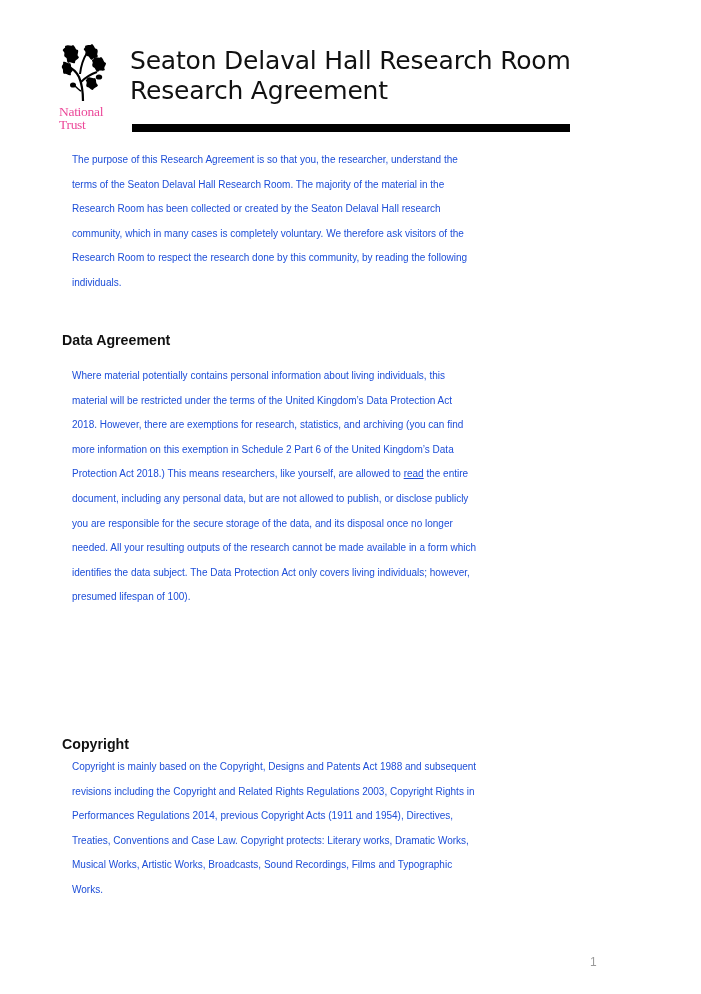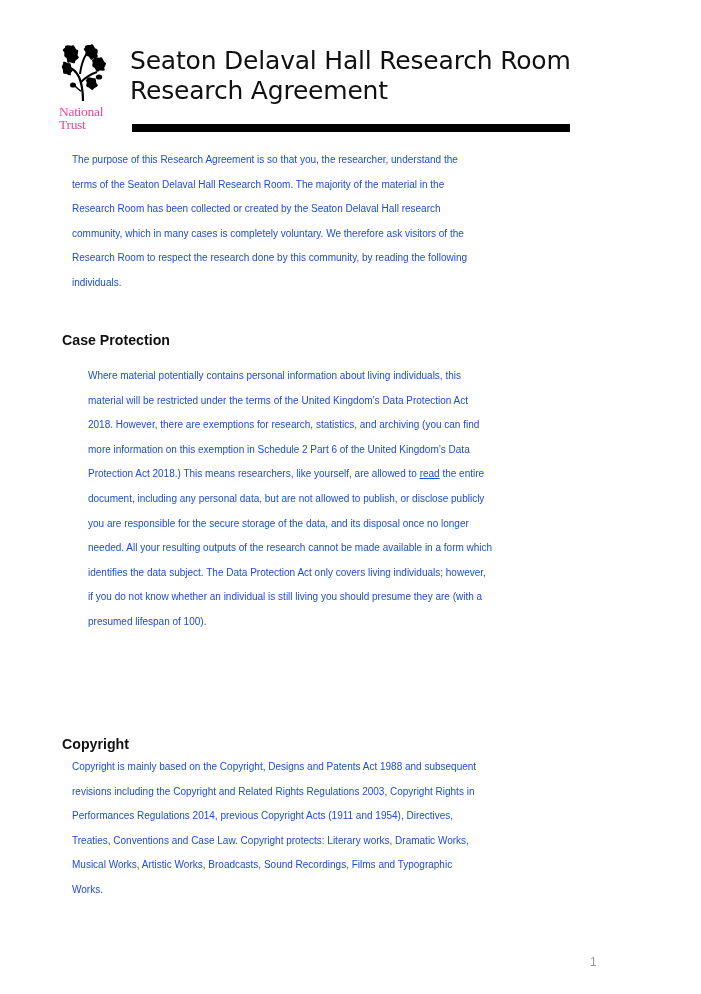"Case Protection" div.heading { text: Case Protection -> Data Agreement }
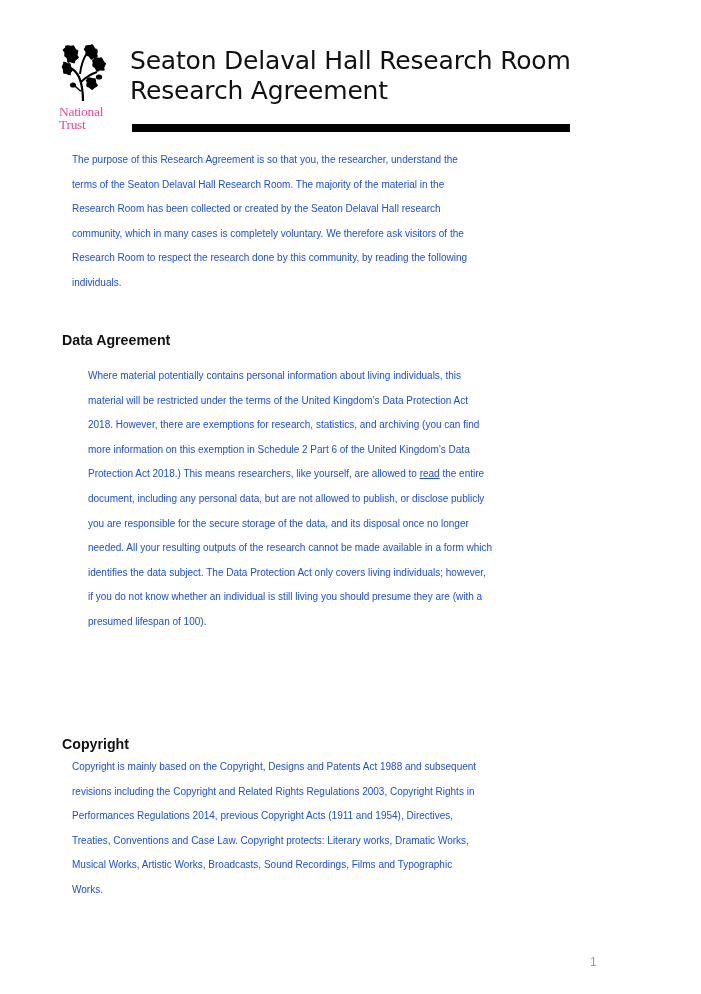"Where material potentially contains" div.body-text { margin-left: 16px -> none }
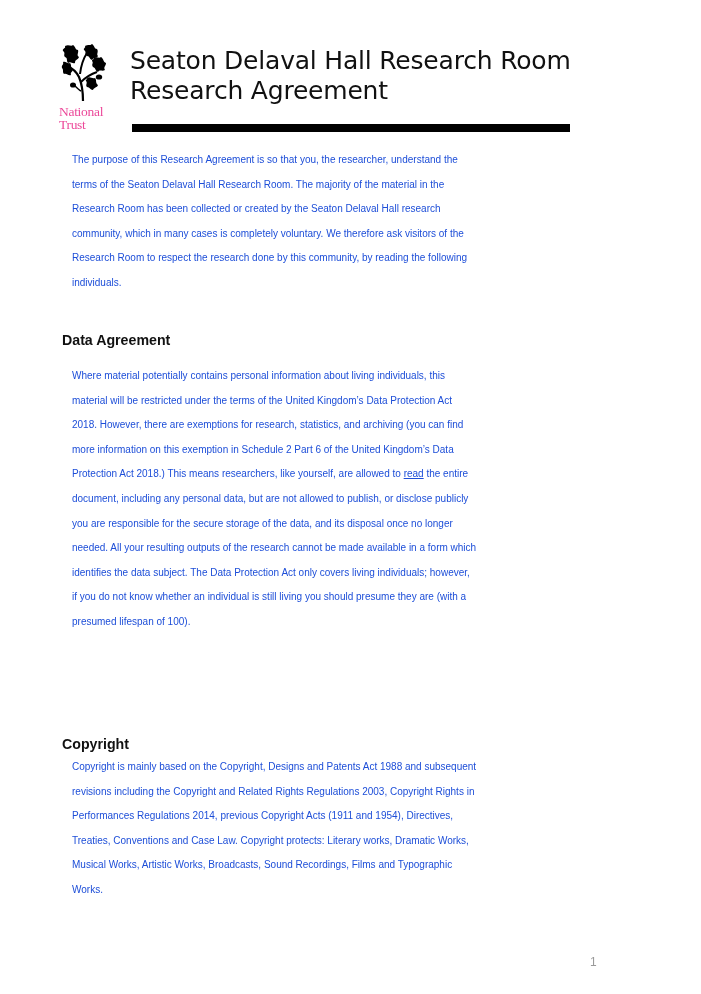"if you do not know" span.line { html: <span>if you do not know whether an individual is still living you should presume they are (with a</span> -> none }
